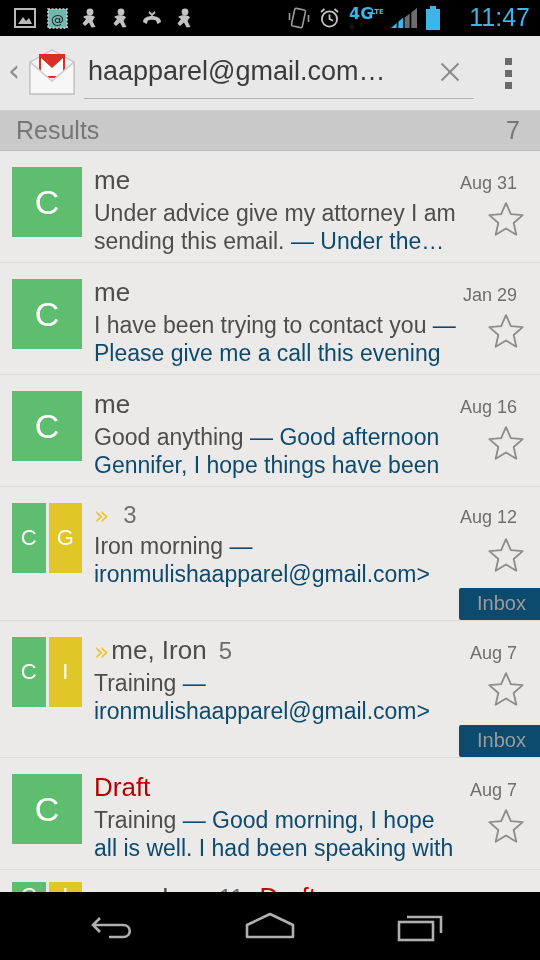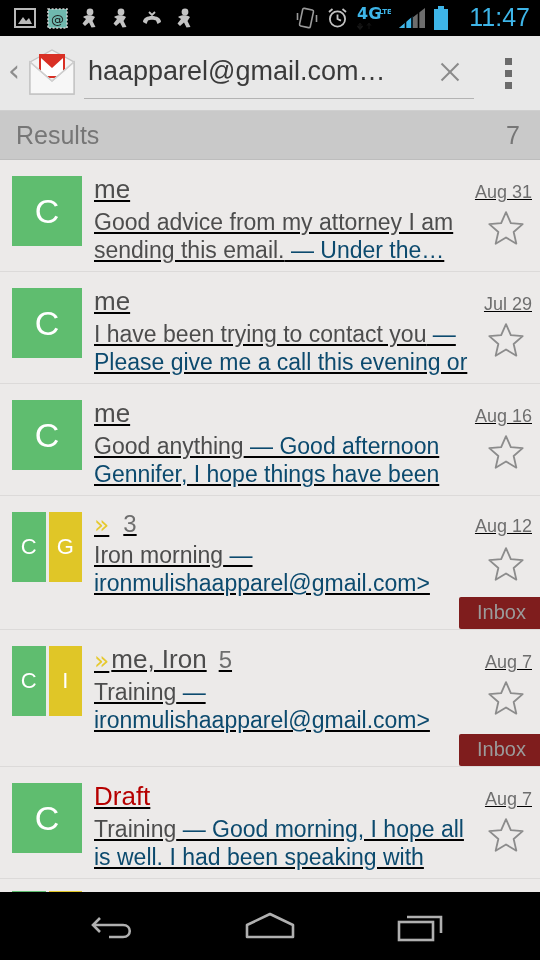"11:47" .status-clock { margin-left: 12px -> 20px }
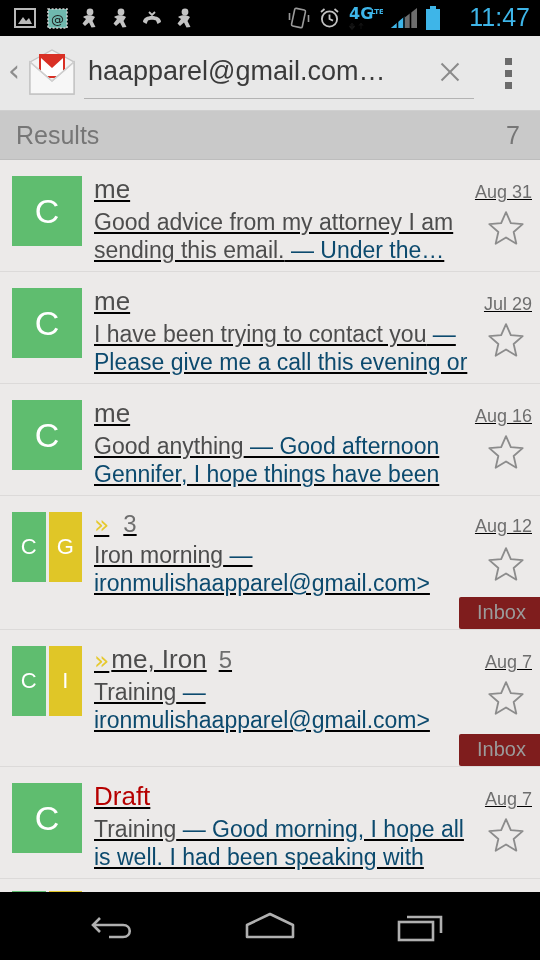"Results" .results-bar { height: 49px -> 40px }
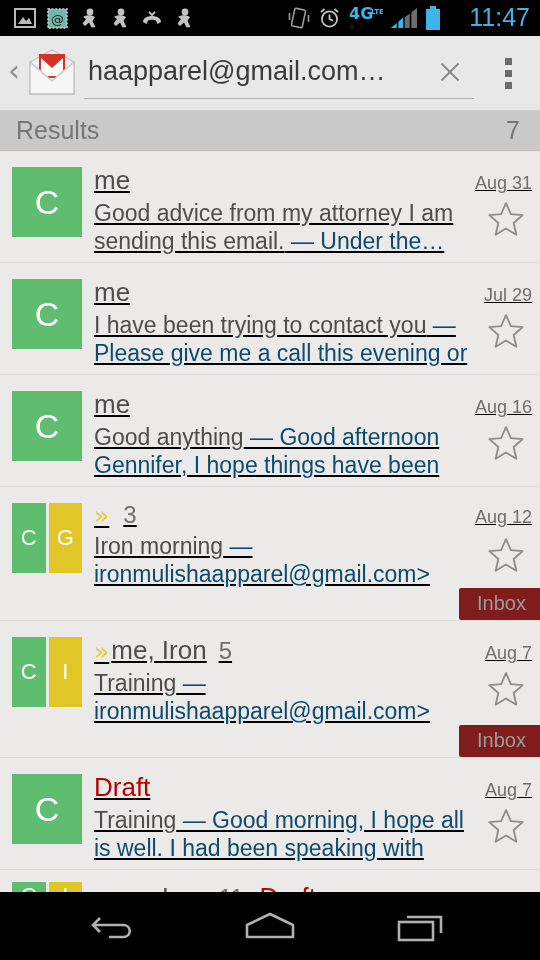"me" .row-body { padding-right: 8px -> 23px; text-decoration: underline -> none }
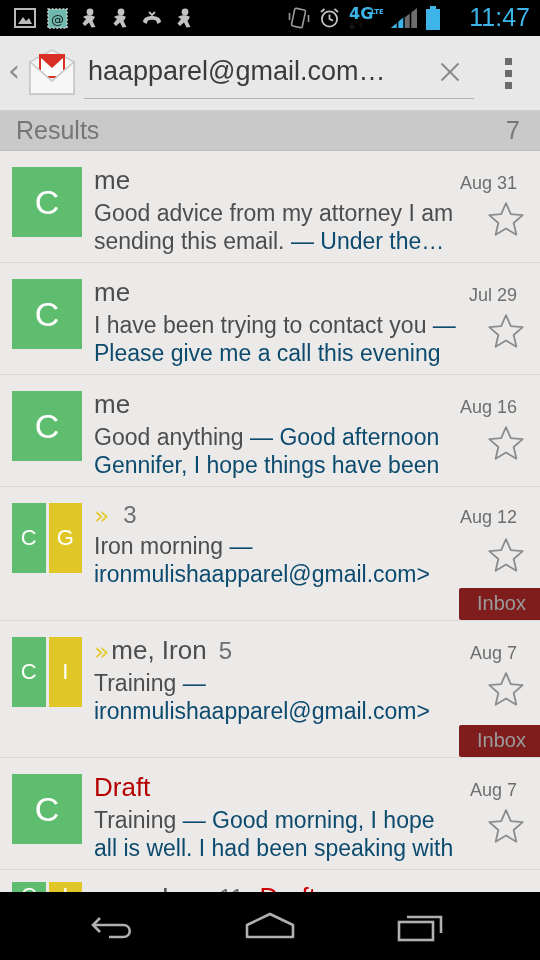"Good advice from my attorney" span { text: Good advice from -> Under advice give }
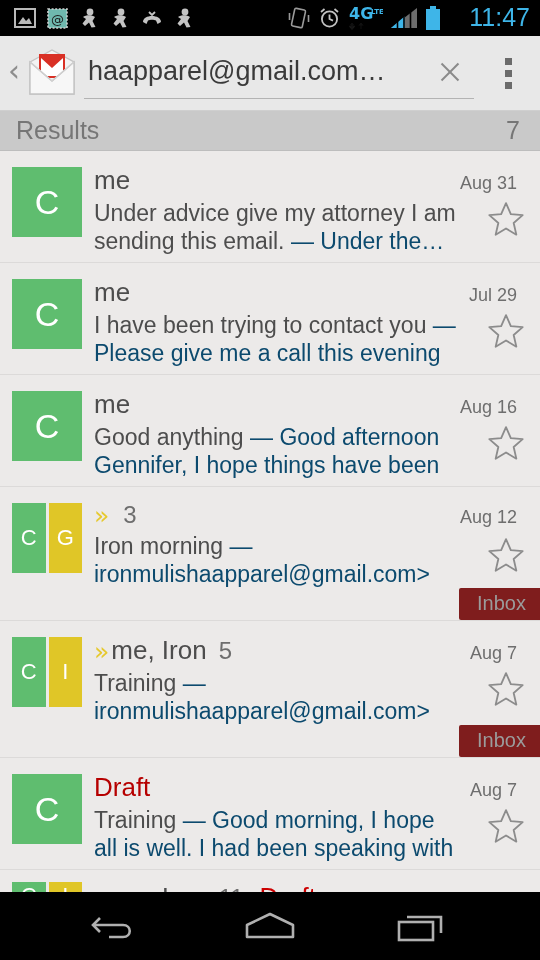"Jul 29" span.date { text: Jul -> Jan }
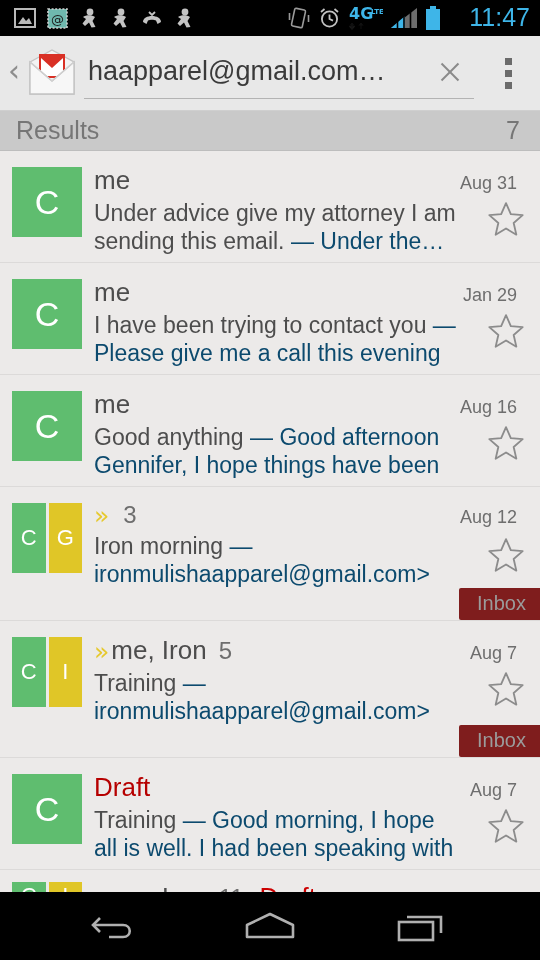"Inbox" .label-chip { background: #7f1d1d -> #0c4a6e }
